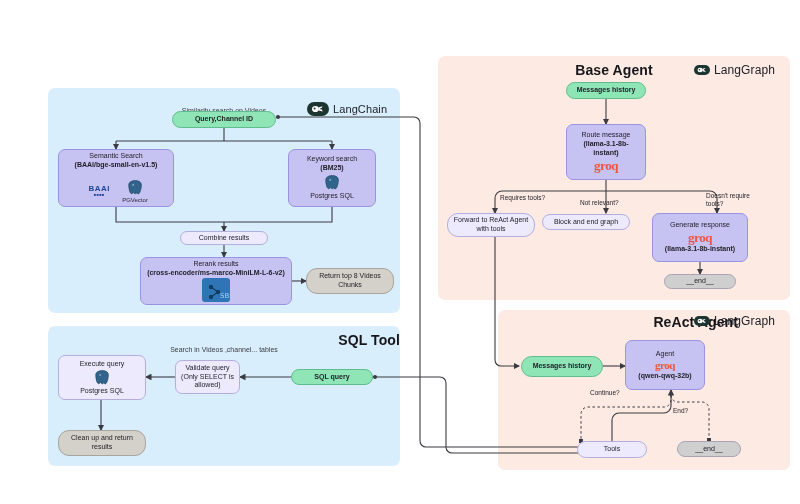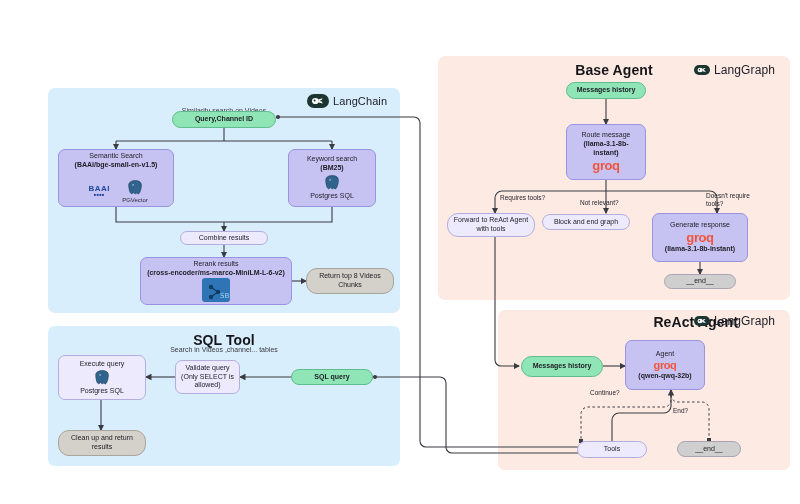"LangChain" div.brand { top: 94px -> 102px }
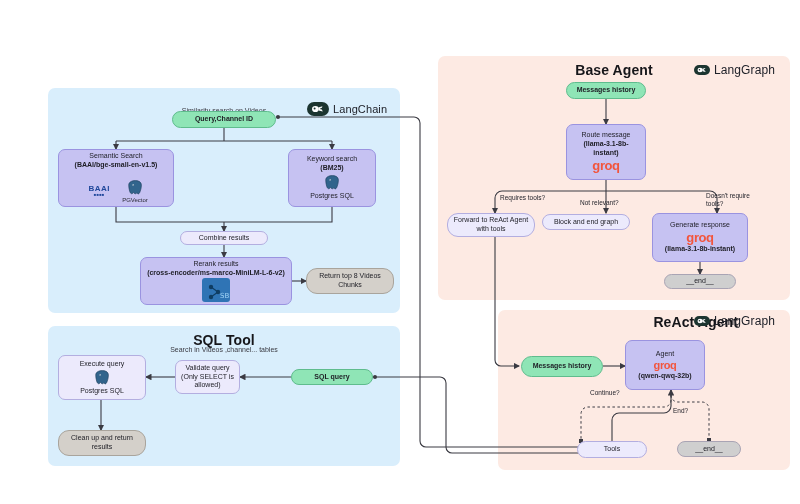"groq" .groq { font-family: Liberation Sans, sans-serif -> Liberation Serif, serif }
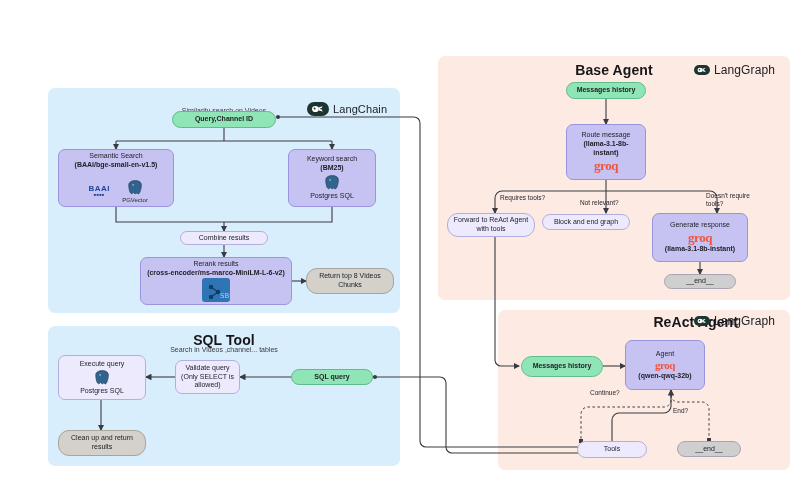"SQL Tool" div.panel-title { text-align: none -> right }
